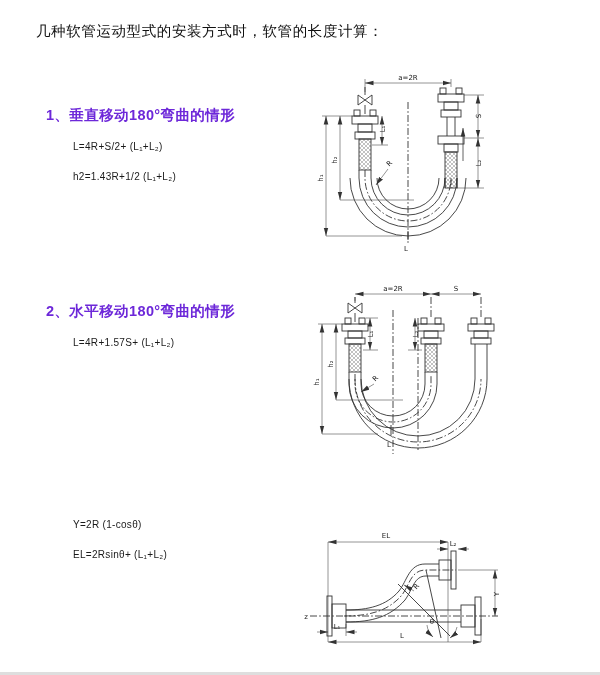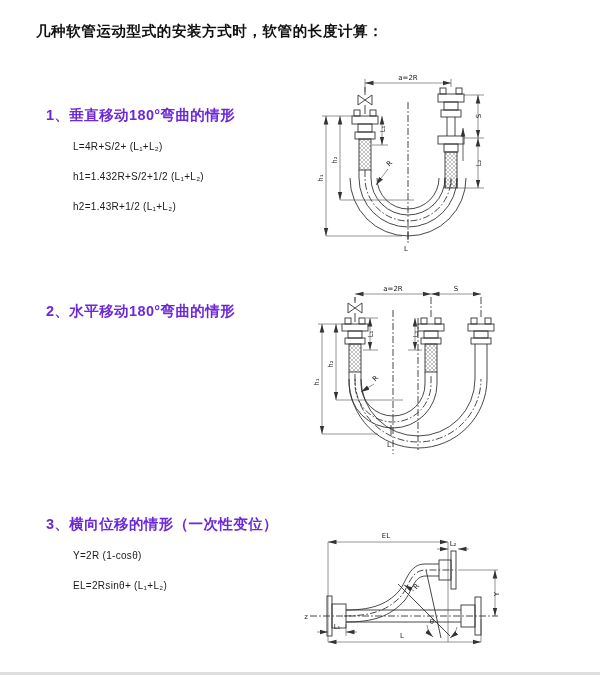"几种软管运动型式的安装方式时，软管的长度计算：" .title { font-weight: 700 -> 400 }
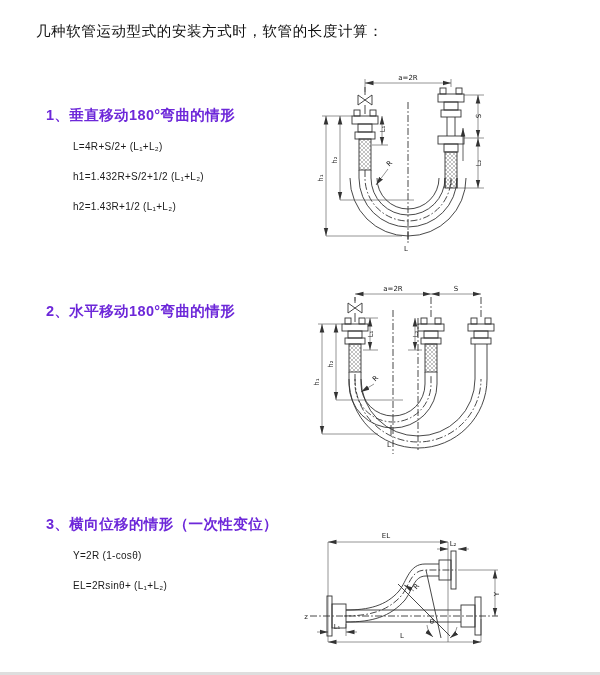"h1=1.432R+S/2+1/2 (L₁+L₂)" div.formula { html: <div>h1=1.432R+S/2+1/2 (L₁+L₂)</div> -> none }
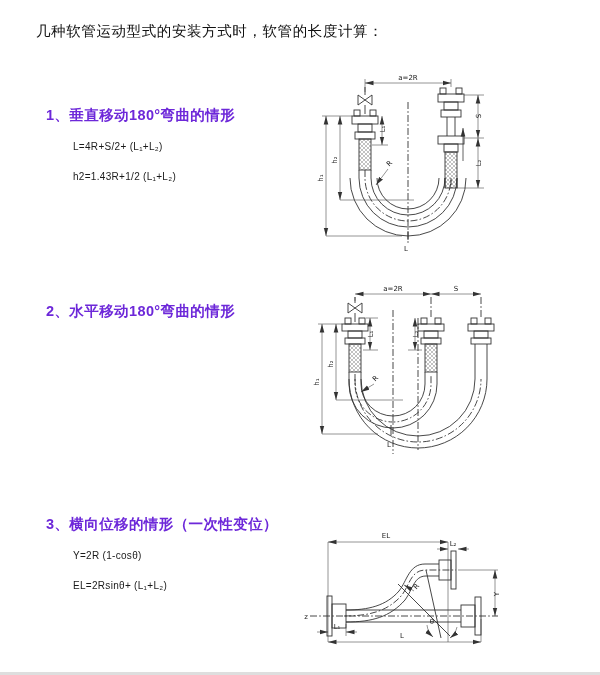"L=4R+1.57S+ (L₁+L₂)" div.formula { html: none -> <div>L=4R+1.57S+ (L₁+L₂)</div> }
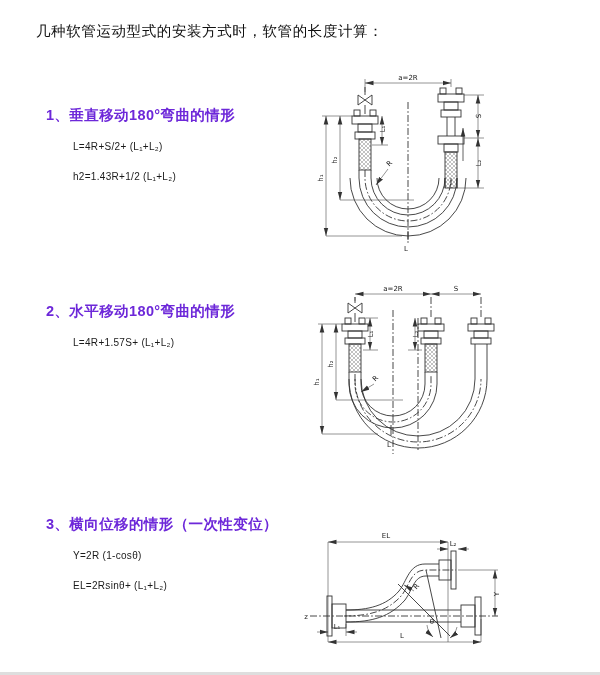"3、横向位移的情形（一次性变位）" div.sec-heading { html: <div>3、横向位移的情形（一次性变位）</div> -> none }
